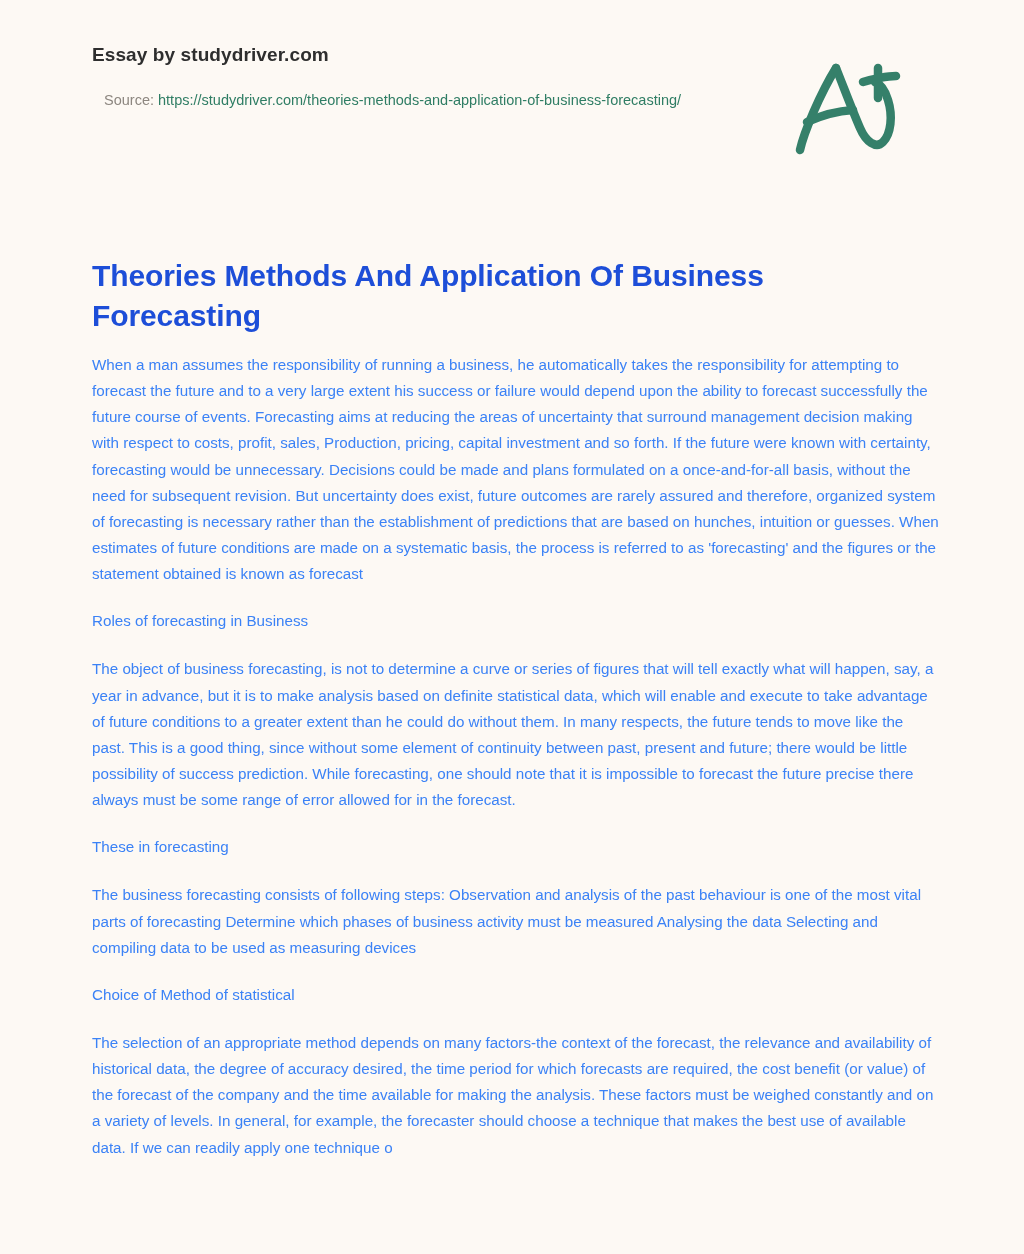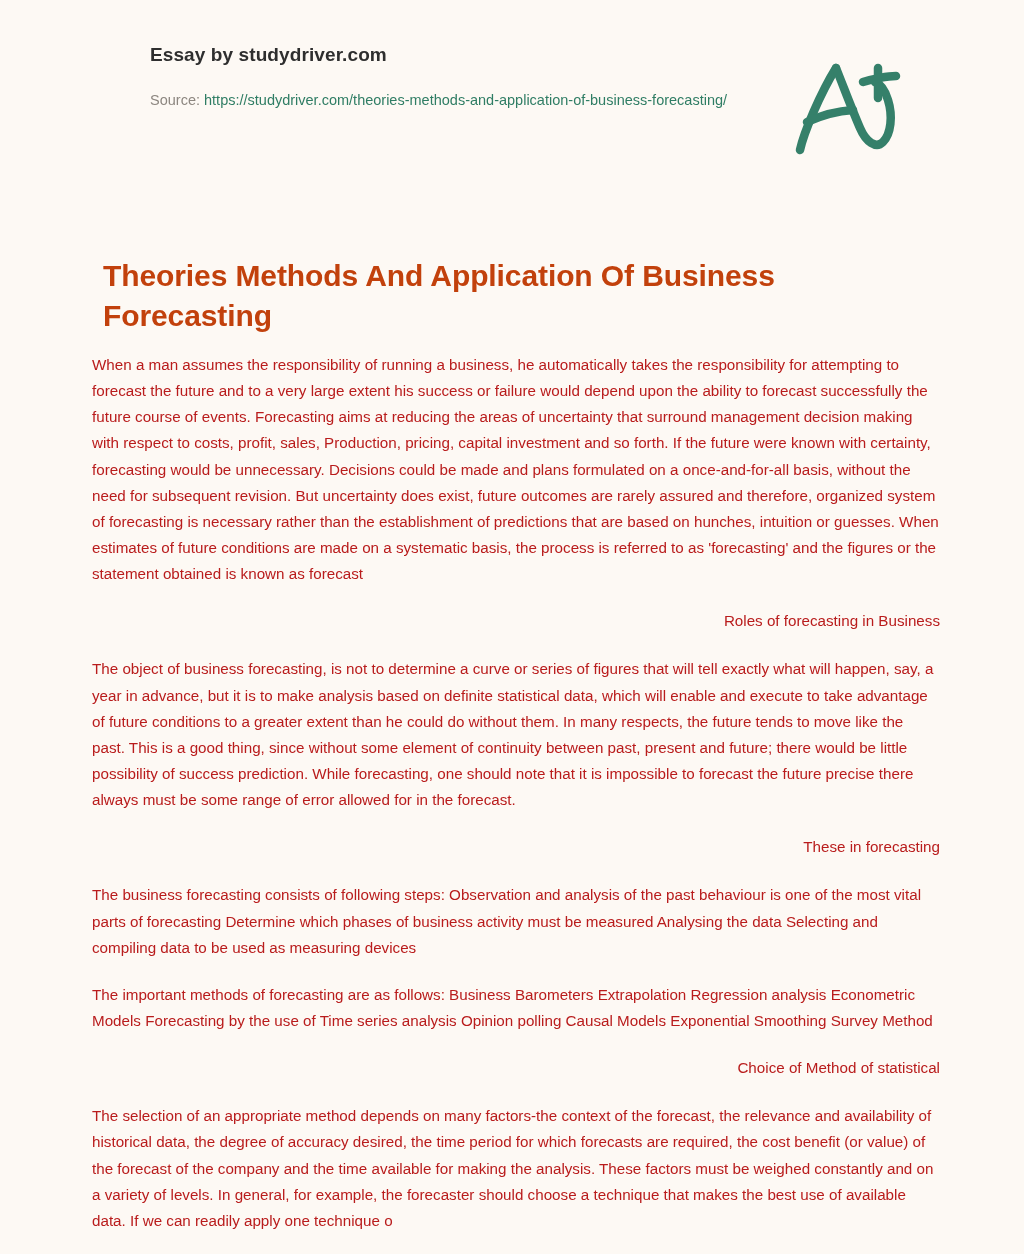"Essay by studydriver.com" .header-inner { justify-content: flex-end -> space-between }
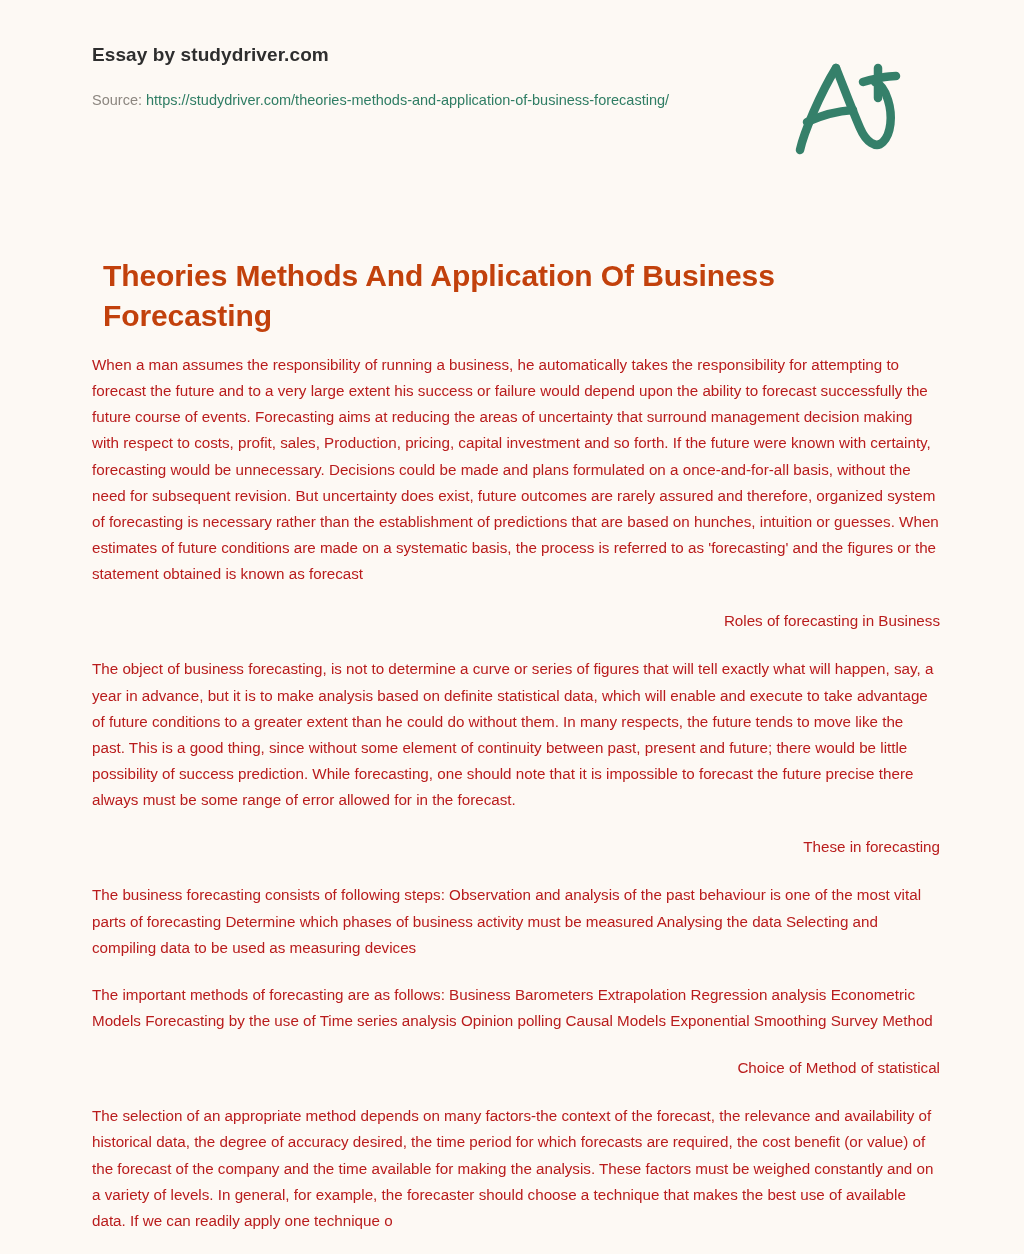"Source:" .source-line { margin: 0 -> 12px }
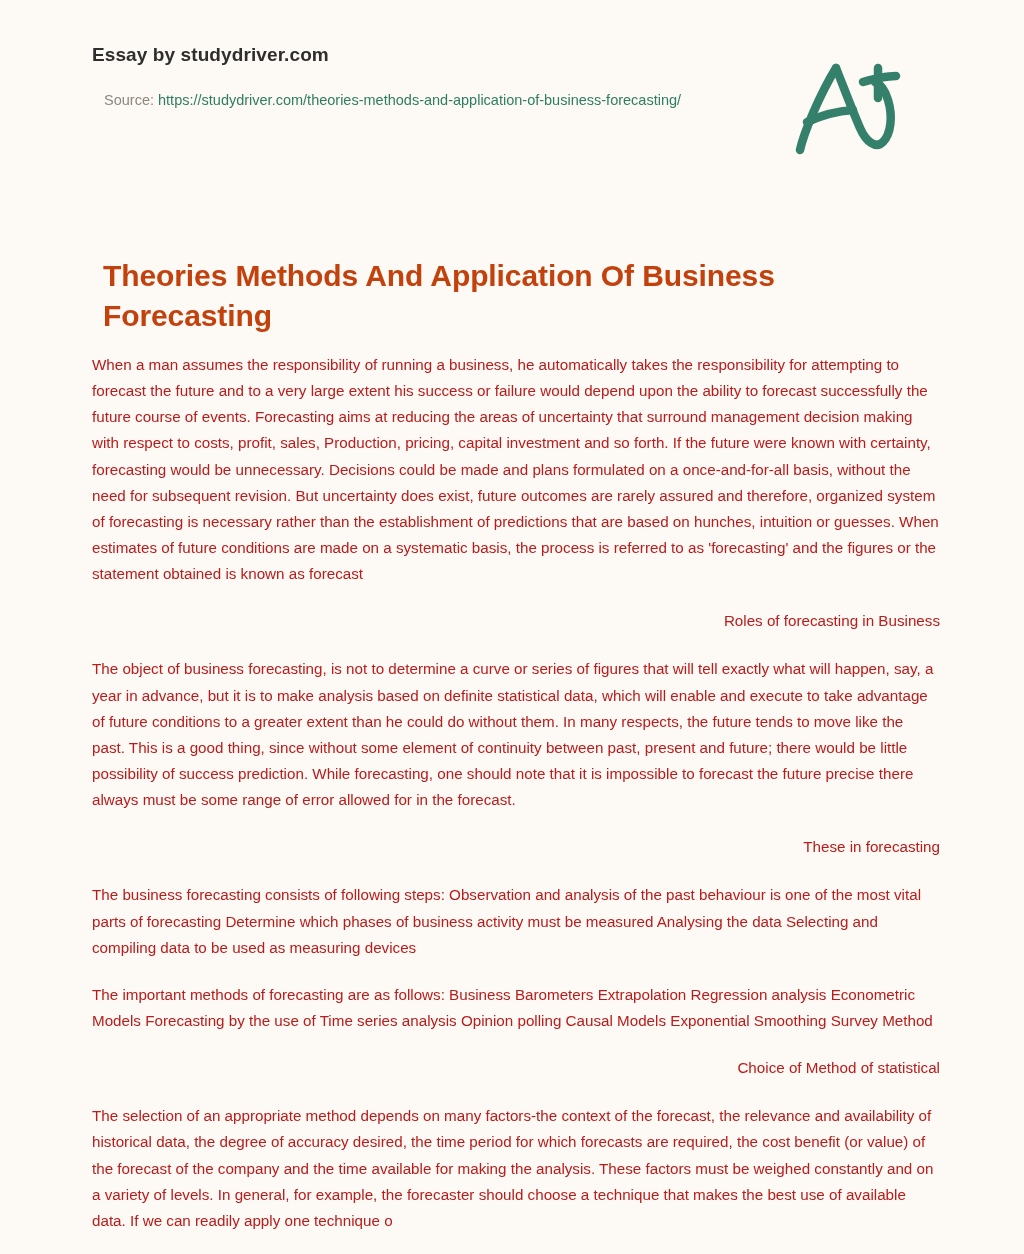"Theories Methods And Application Of" .doc-title { color: #c2410c -> #1d4ed8; left: 103px -> 92px }
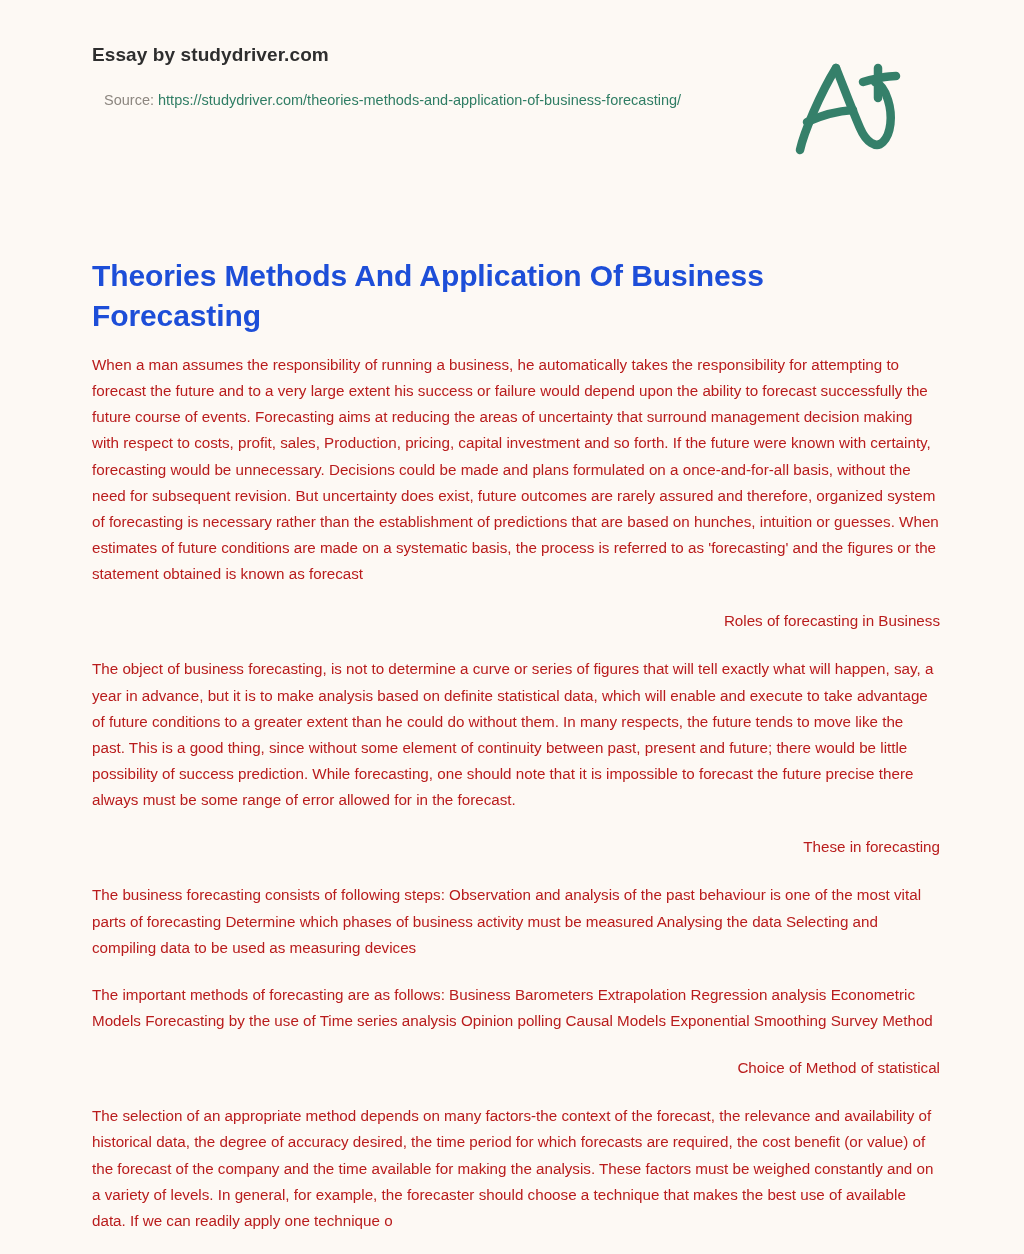"When a man assumes the" .doc-body p { color: #b91c1c -> #3b82f6 }
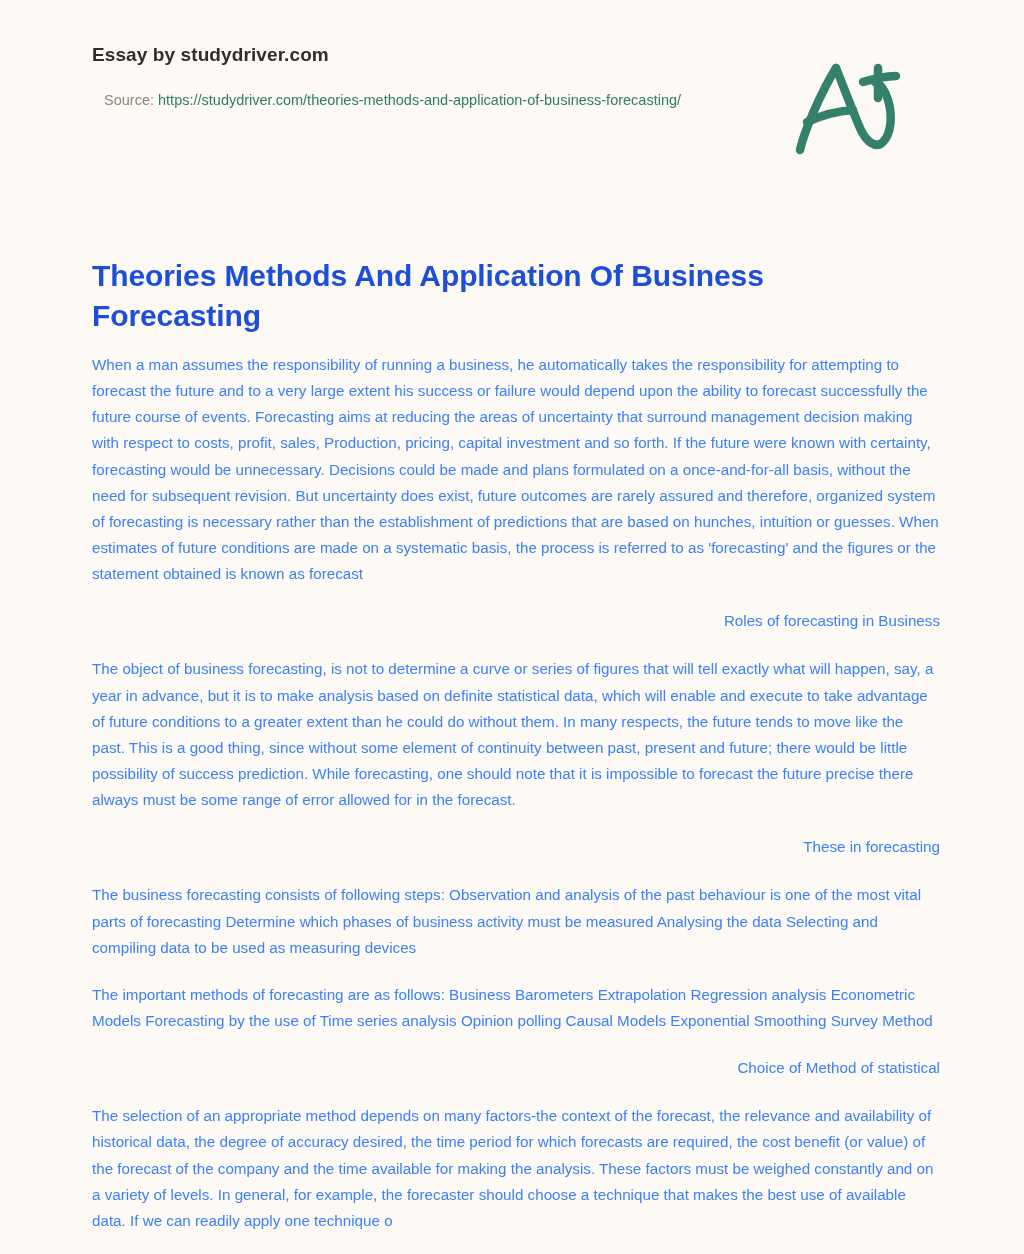"Roles of forecasting in Business" .doc-body p.section-heading { text-align: right -> none }
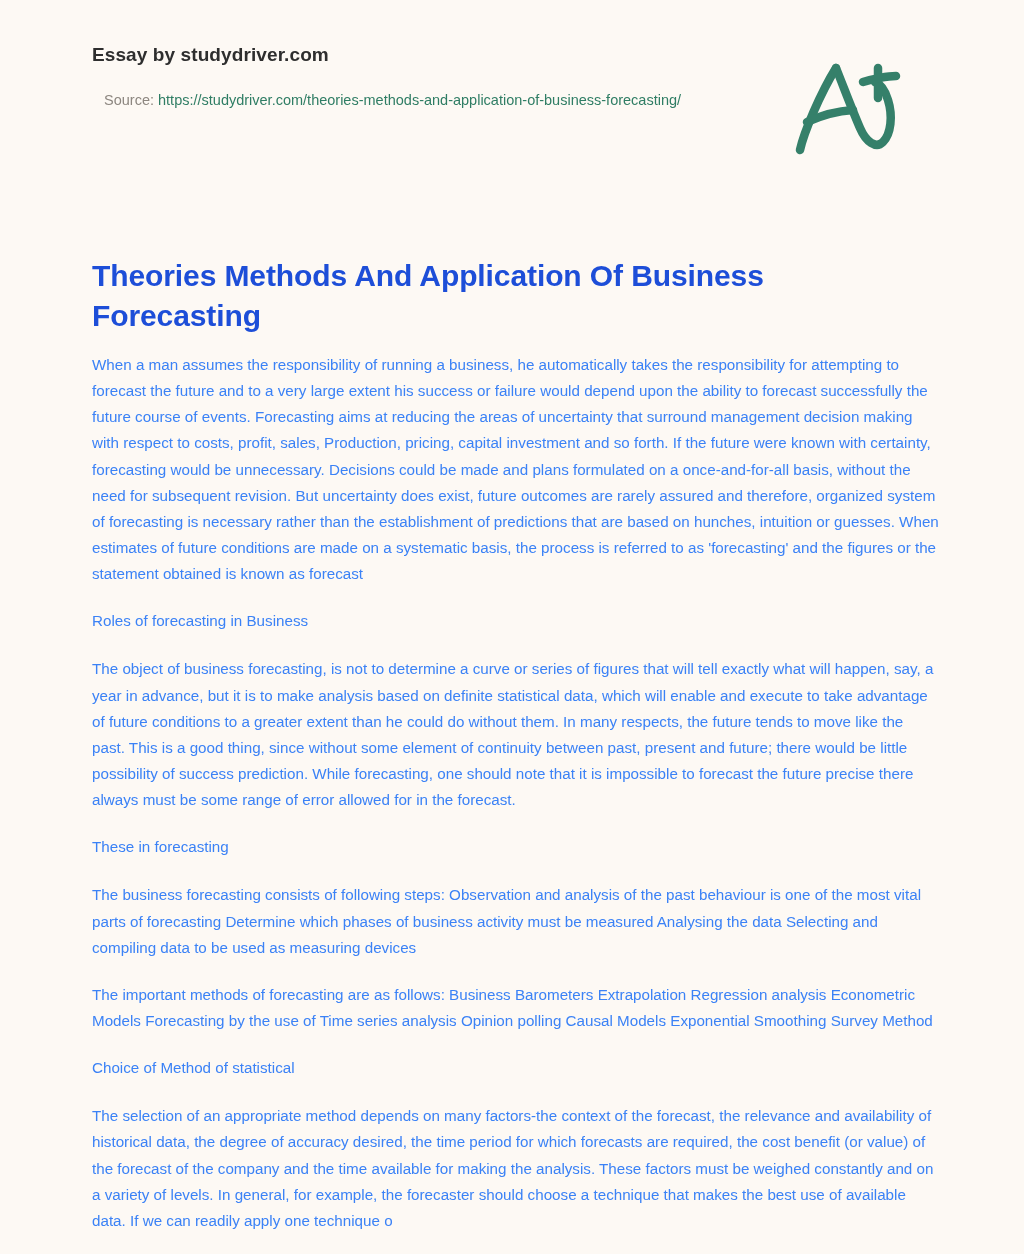"The important methods of forecasting" p { html: <p>The important methods of forecasting are as follows: Business Barometers Extrapolation Regression analysis Econometric Models Forecasting by the use of Time series analysis Opinion polling Causal Models Exponential Smoothing Survey Method</p> -> none }
